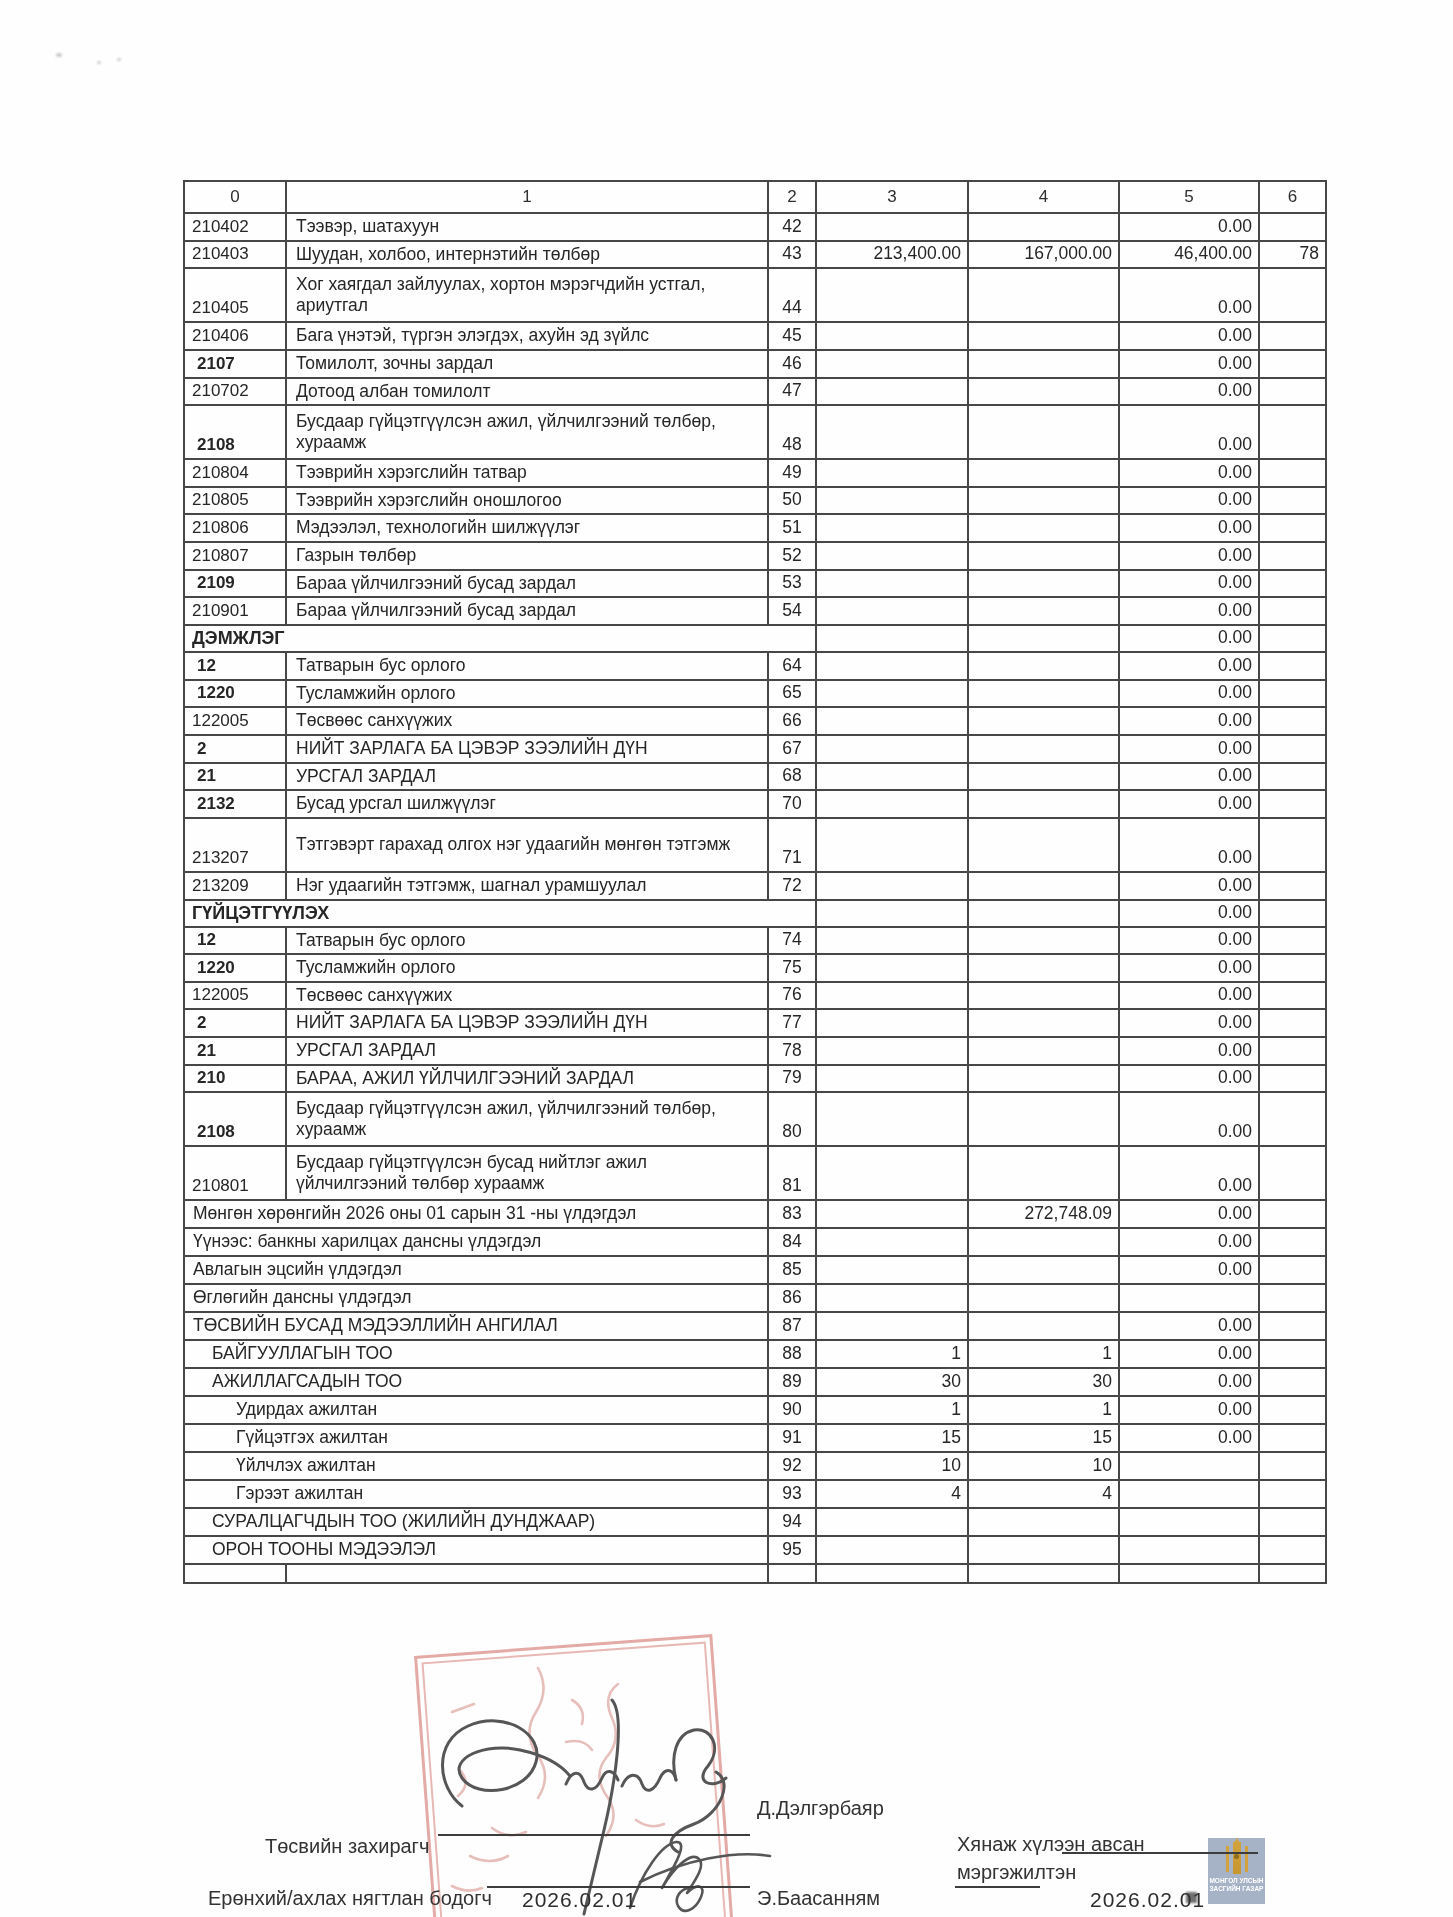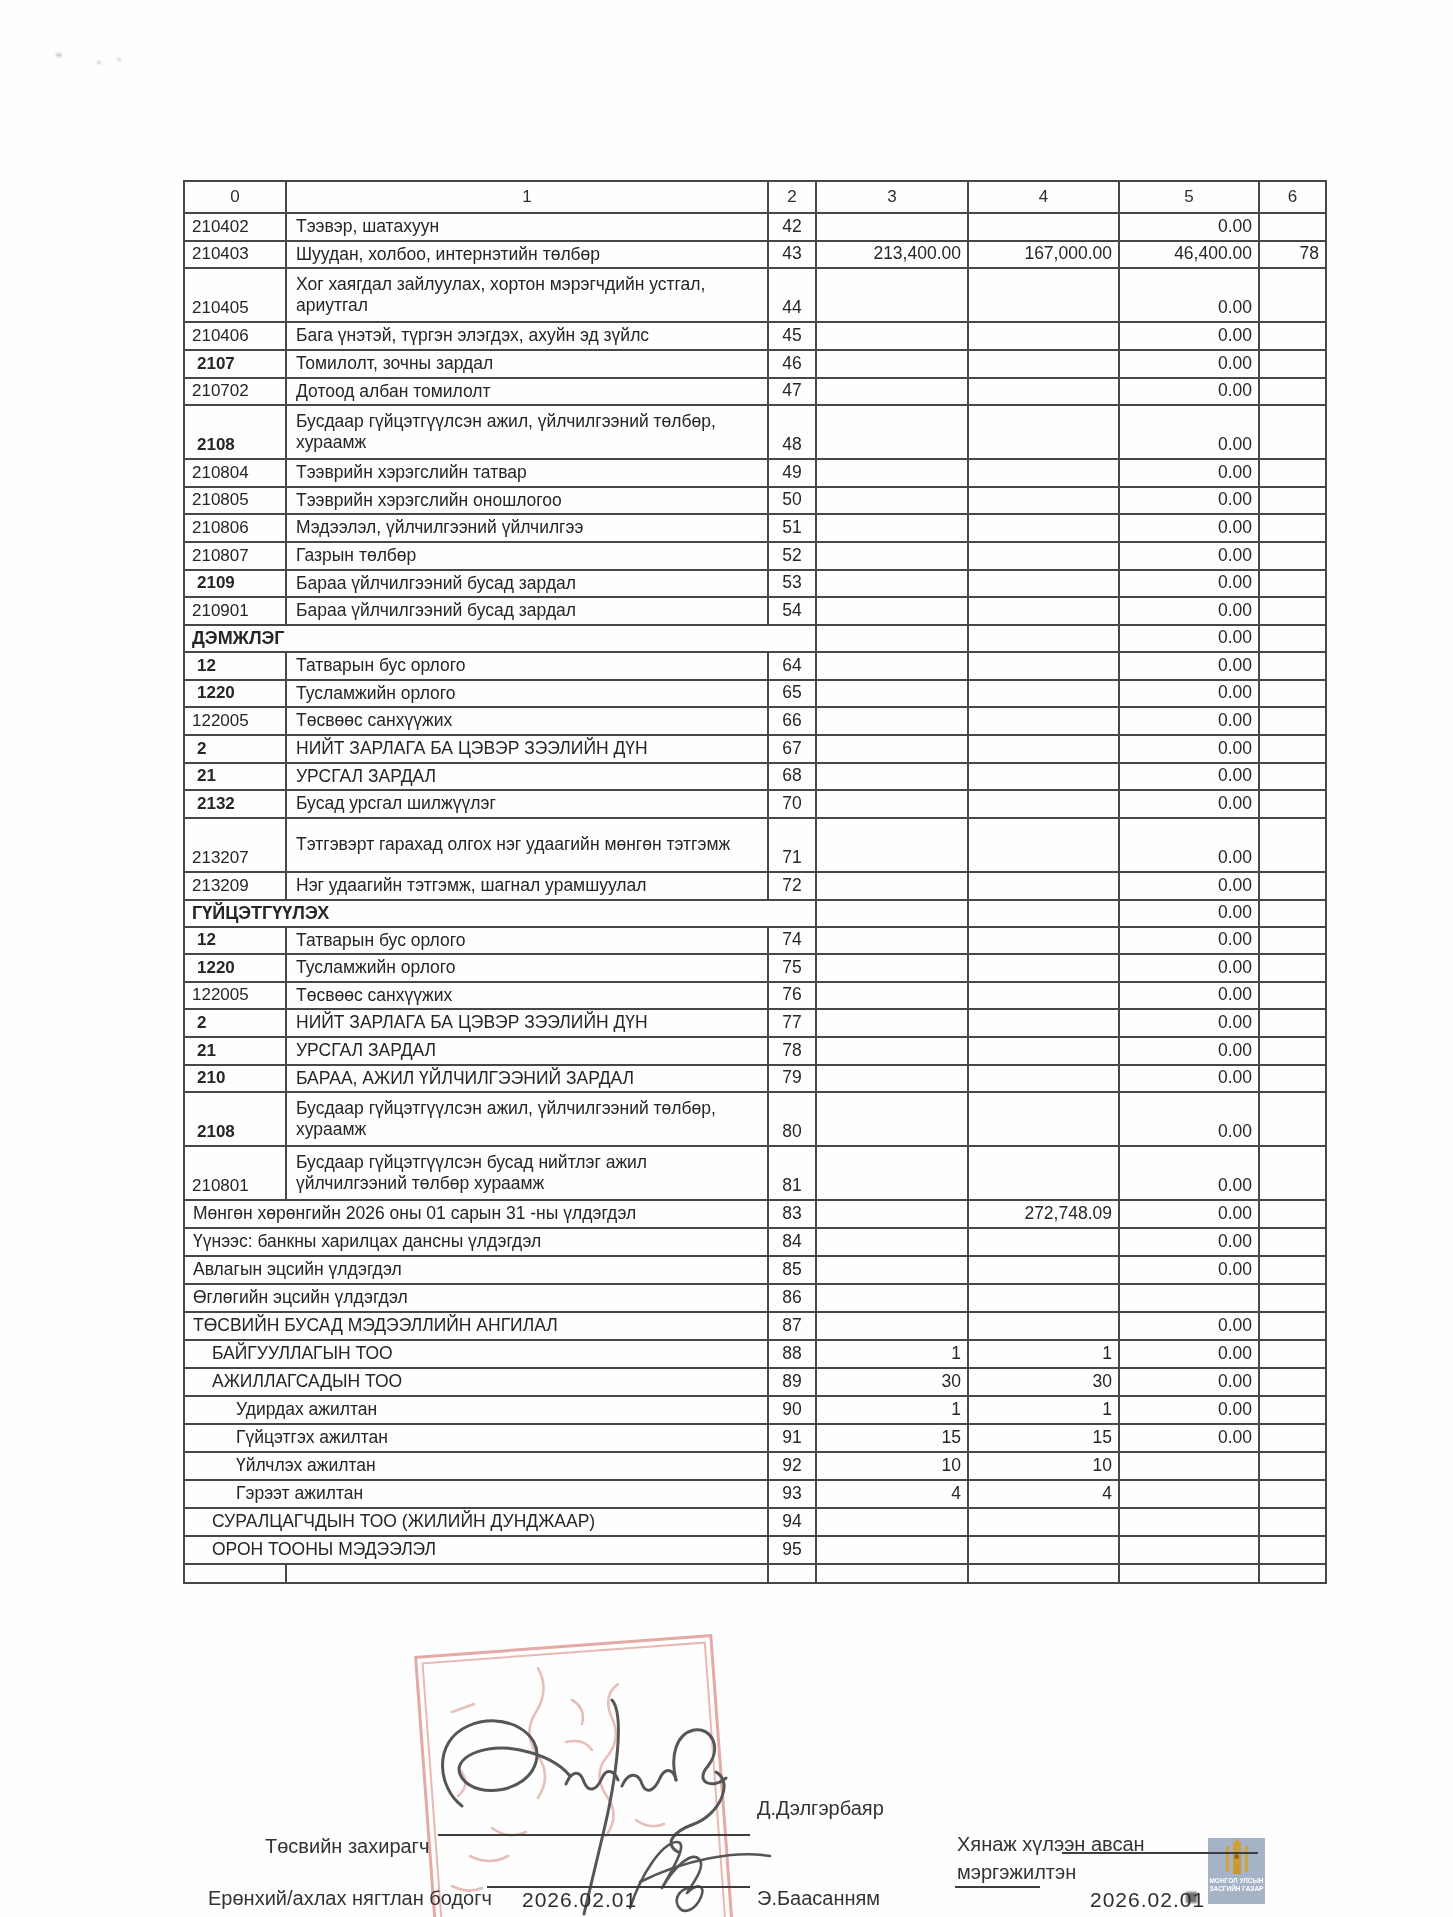"Мэдээлэл, үйлчилгээний үйлчилгээ" td.c-desc { text: үйлчилгээний үйлчилгээ -> технологийн шилжүүлэг }
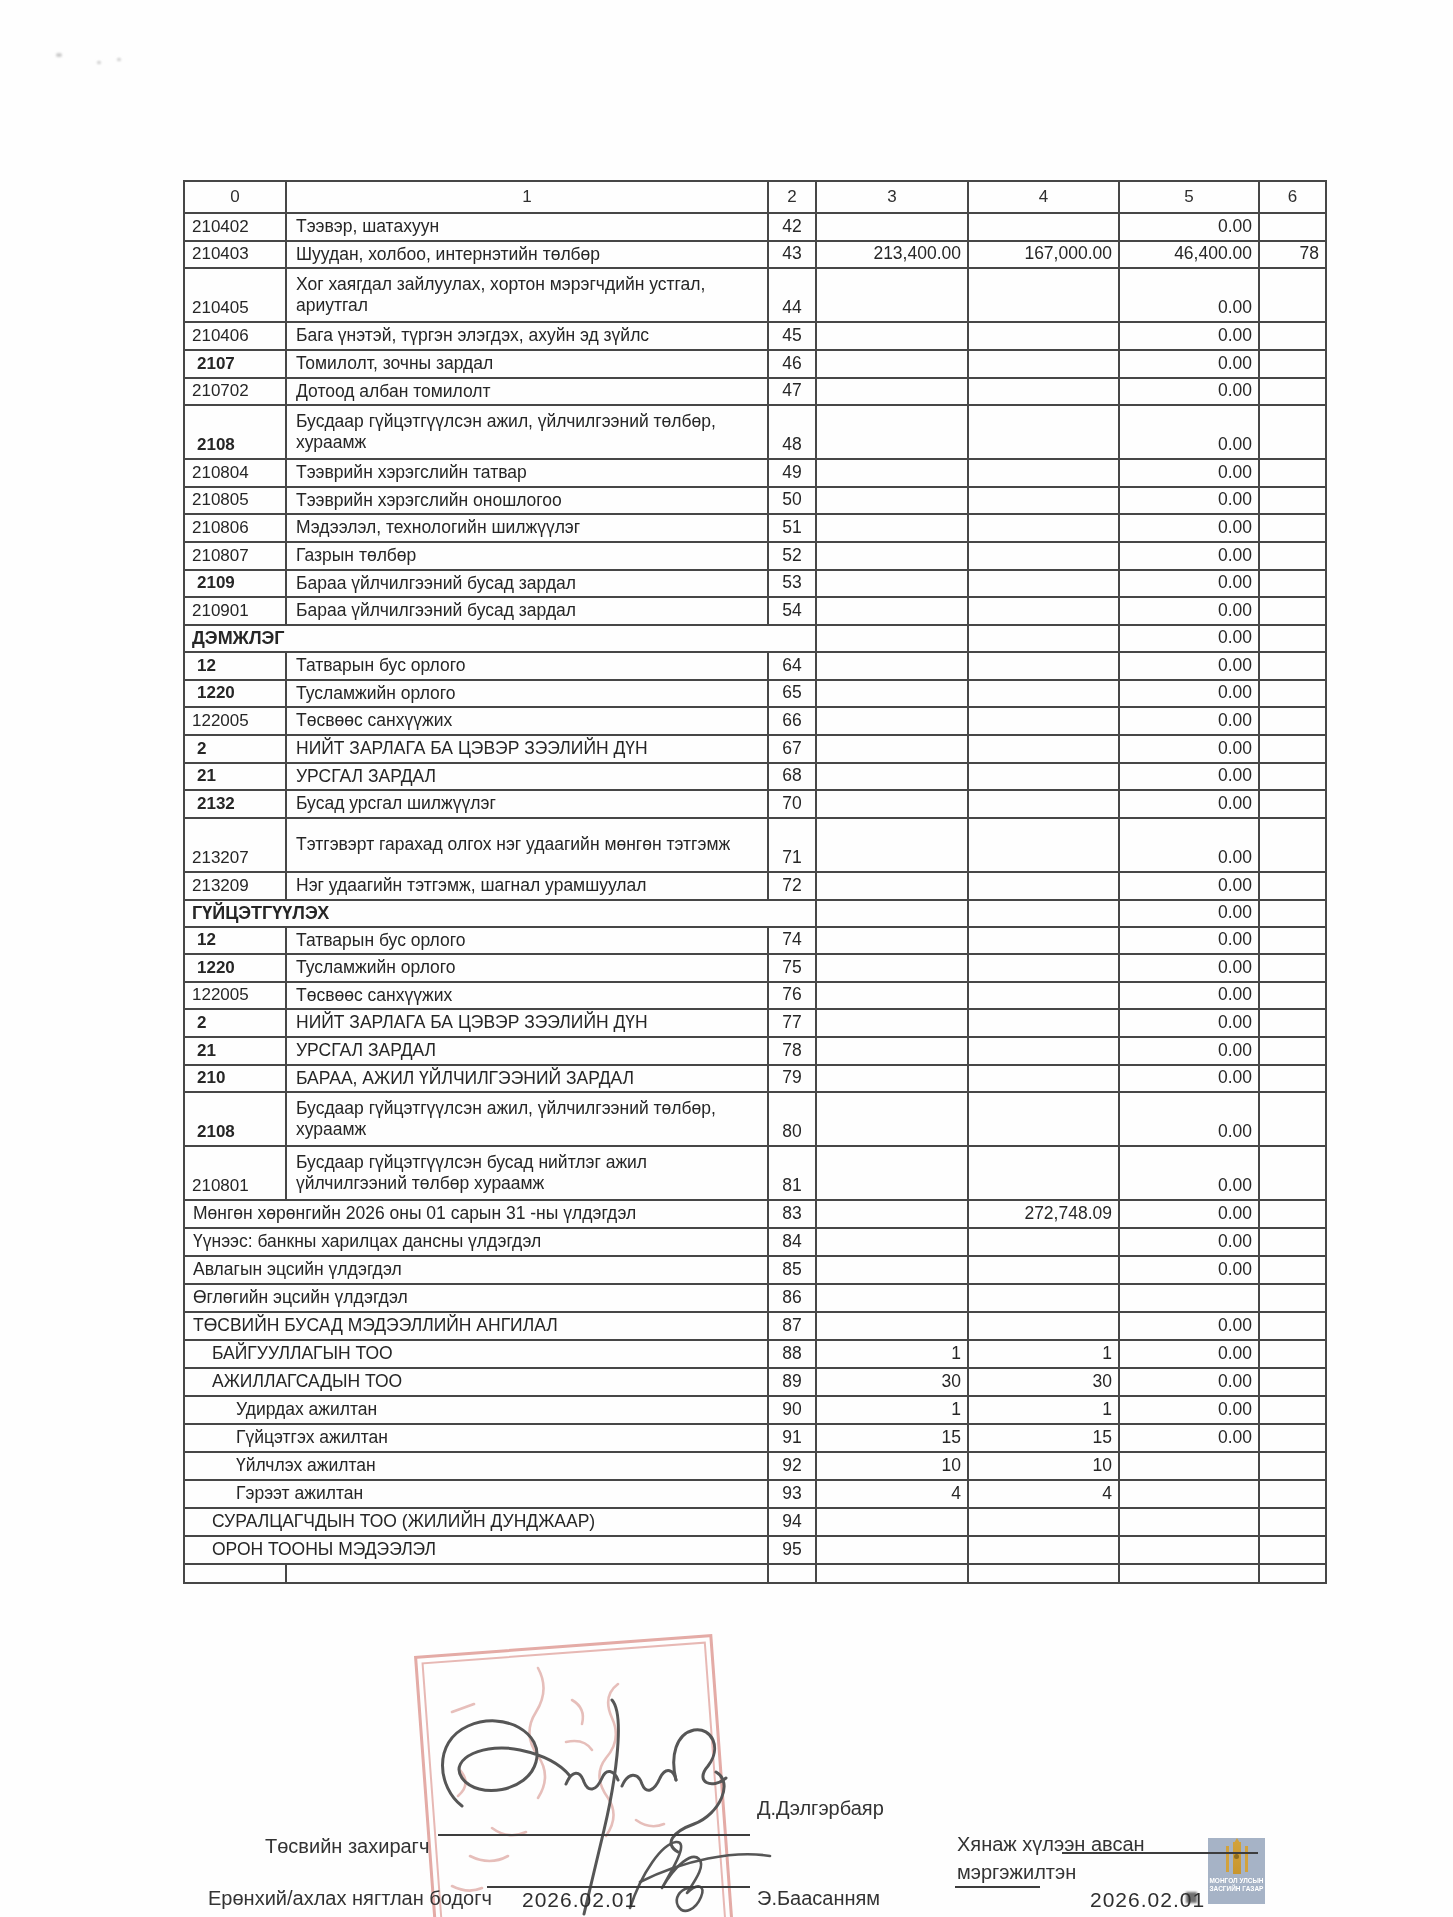"Өглөгийн эцсийн үлдэгдэл" td.c-label { text: эцсийн -> дансны }
